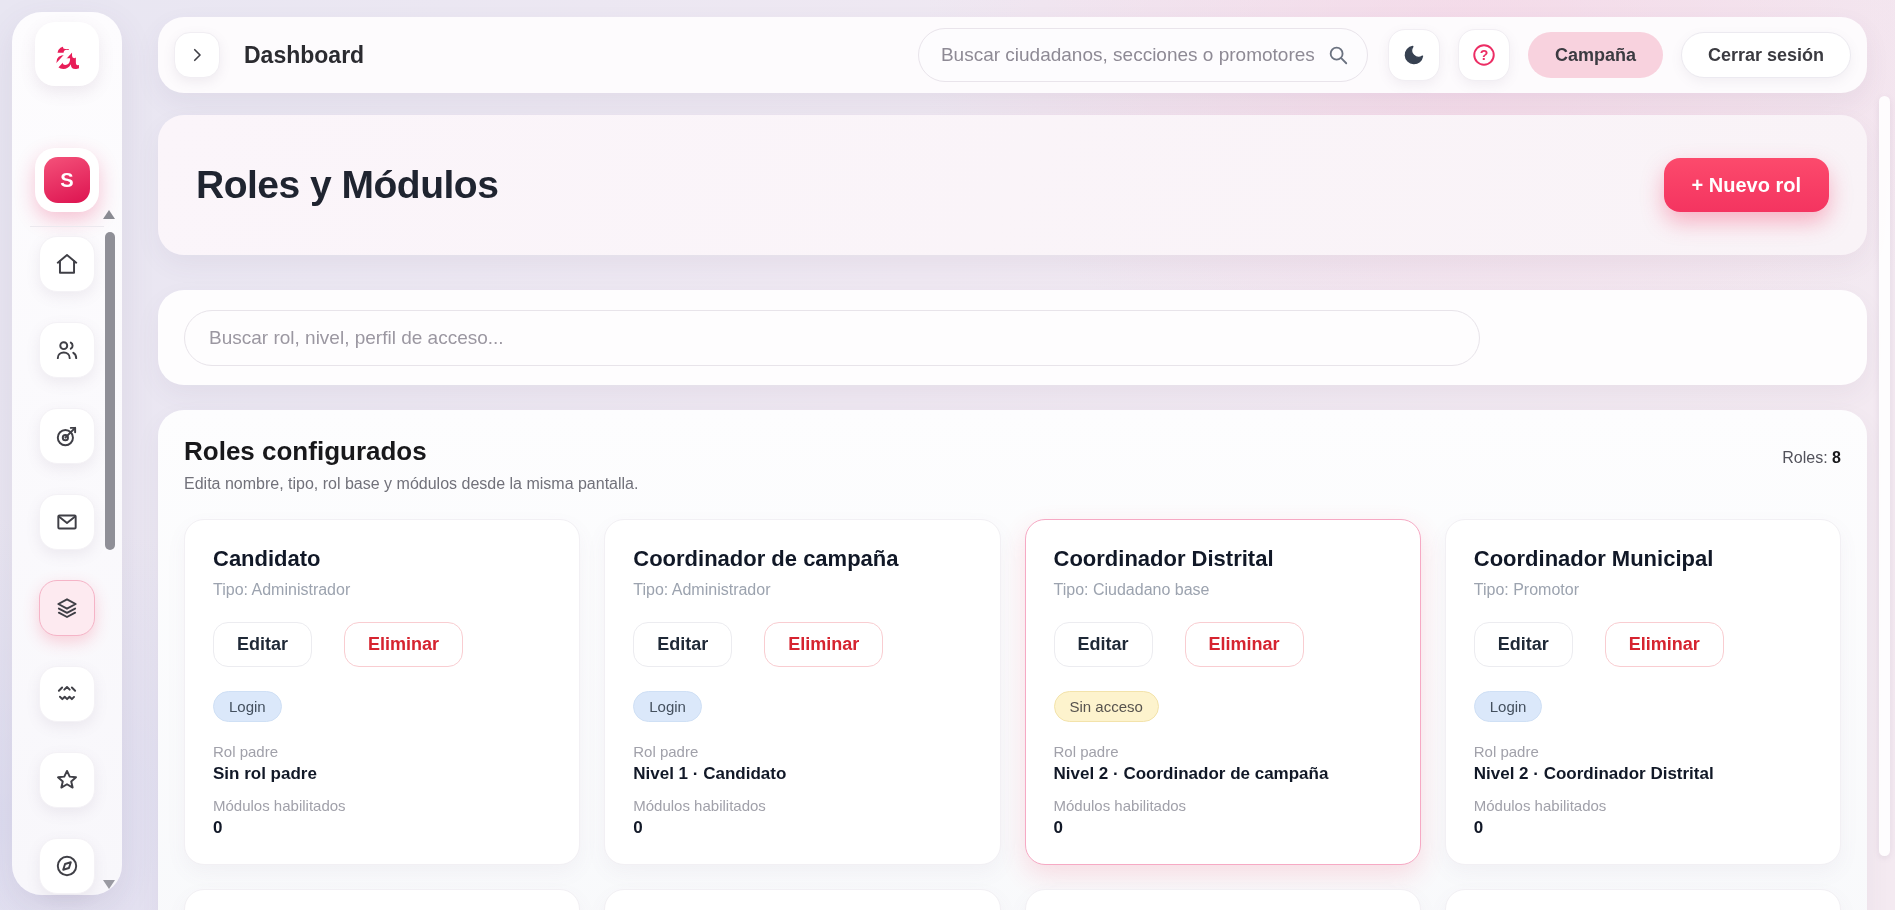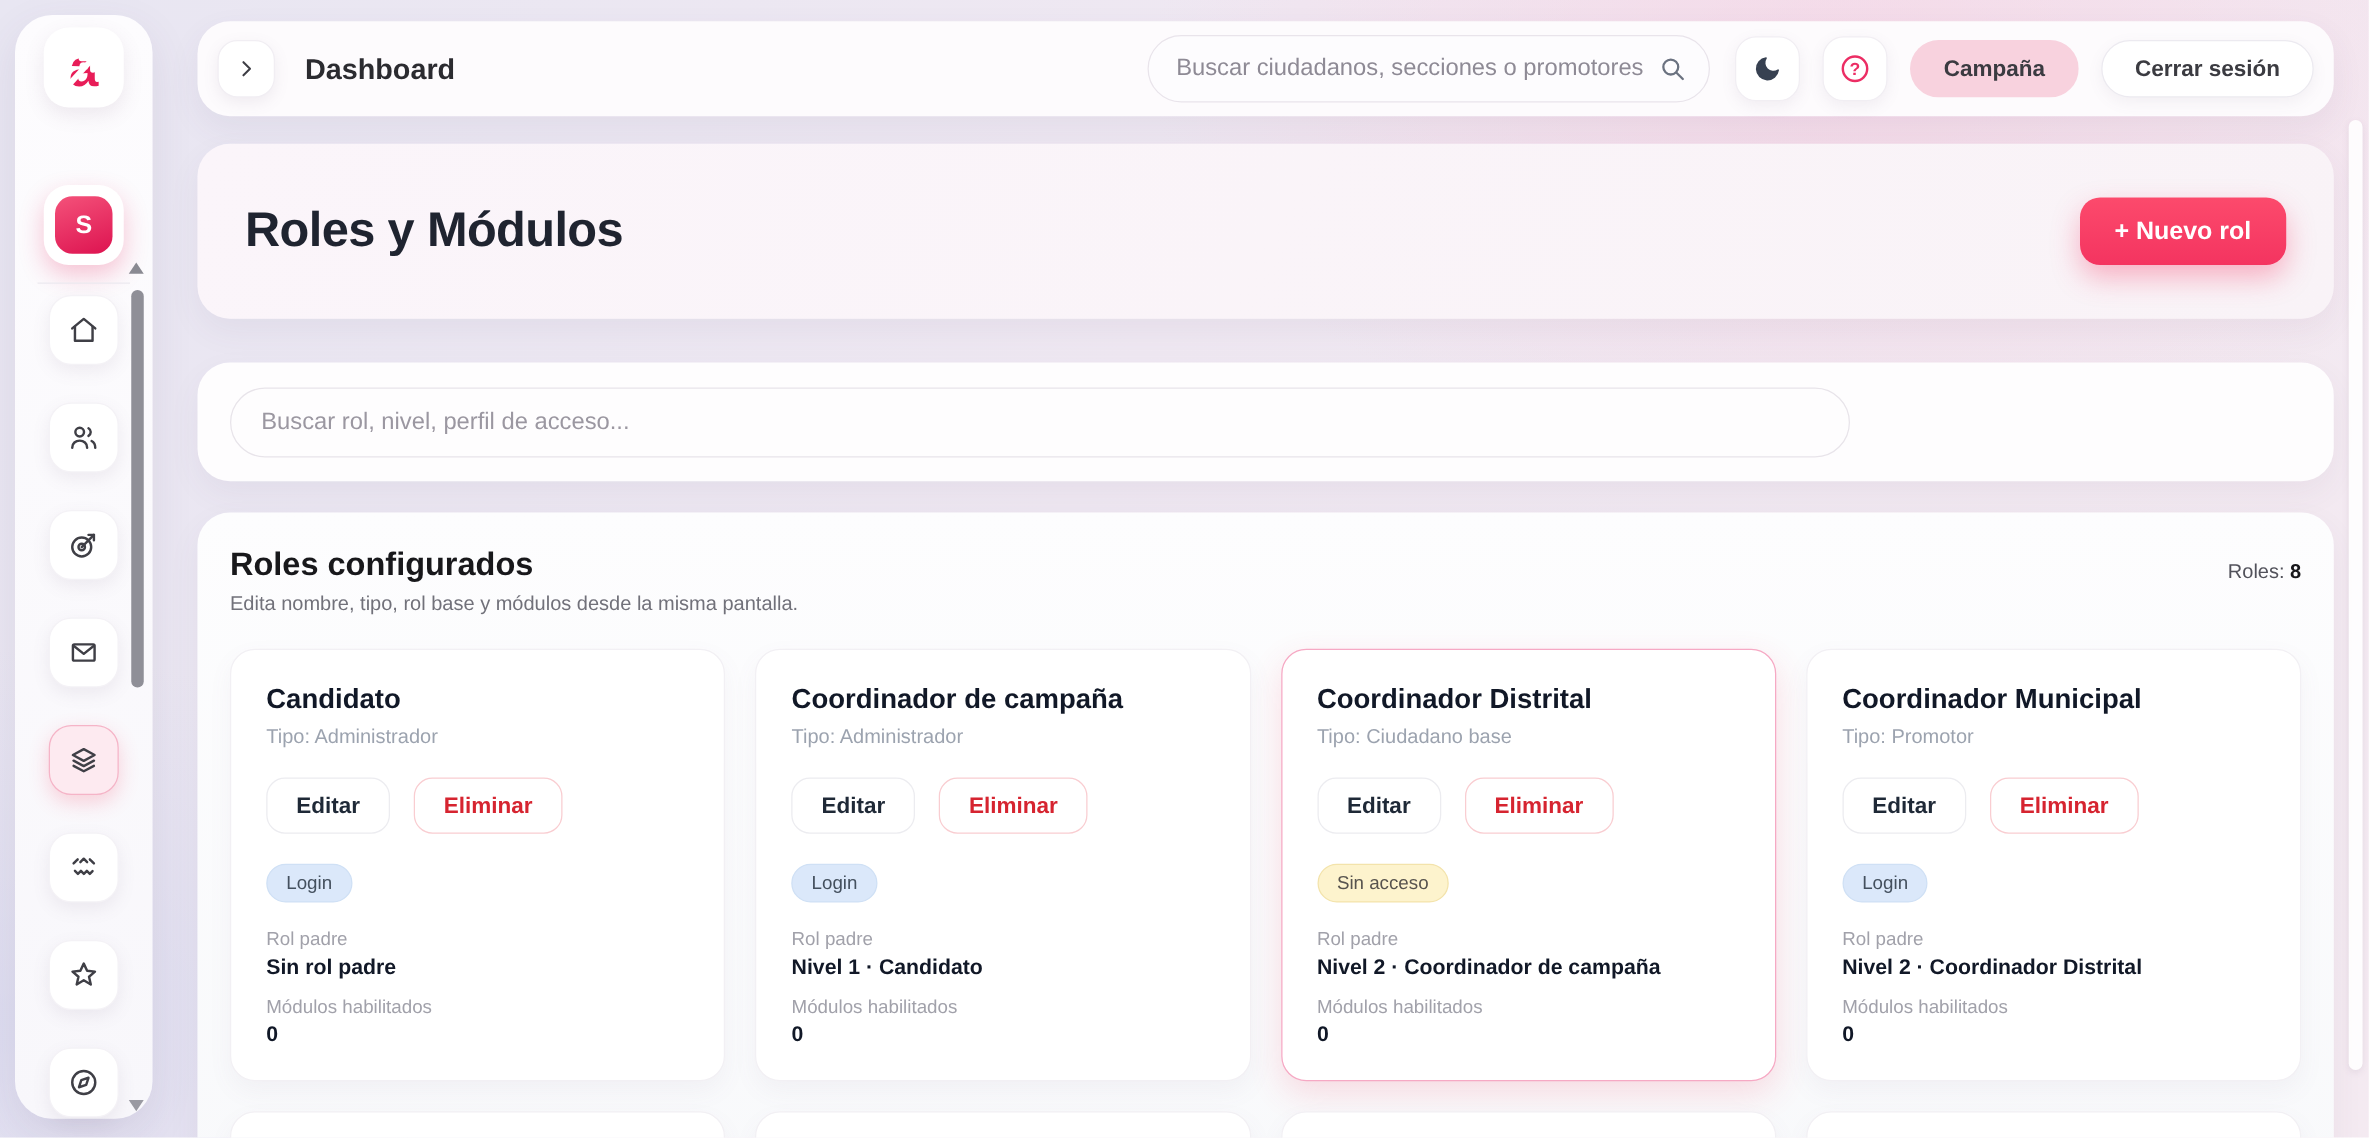"Editar" .btn-row { gap: 19px -> 32px }
